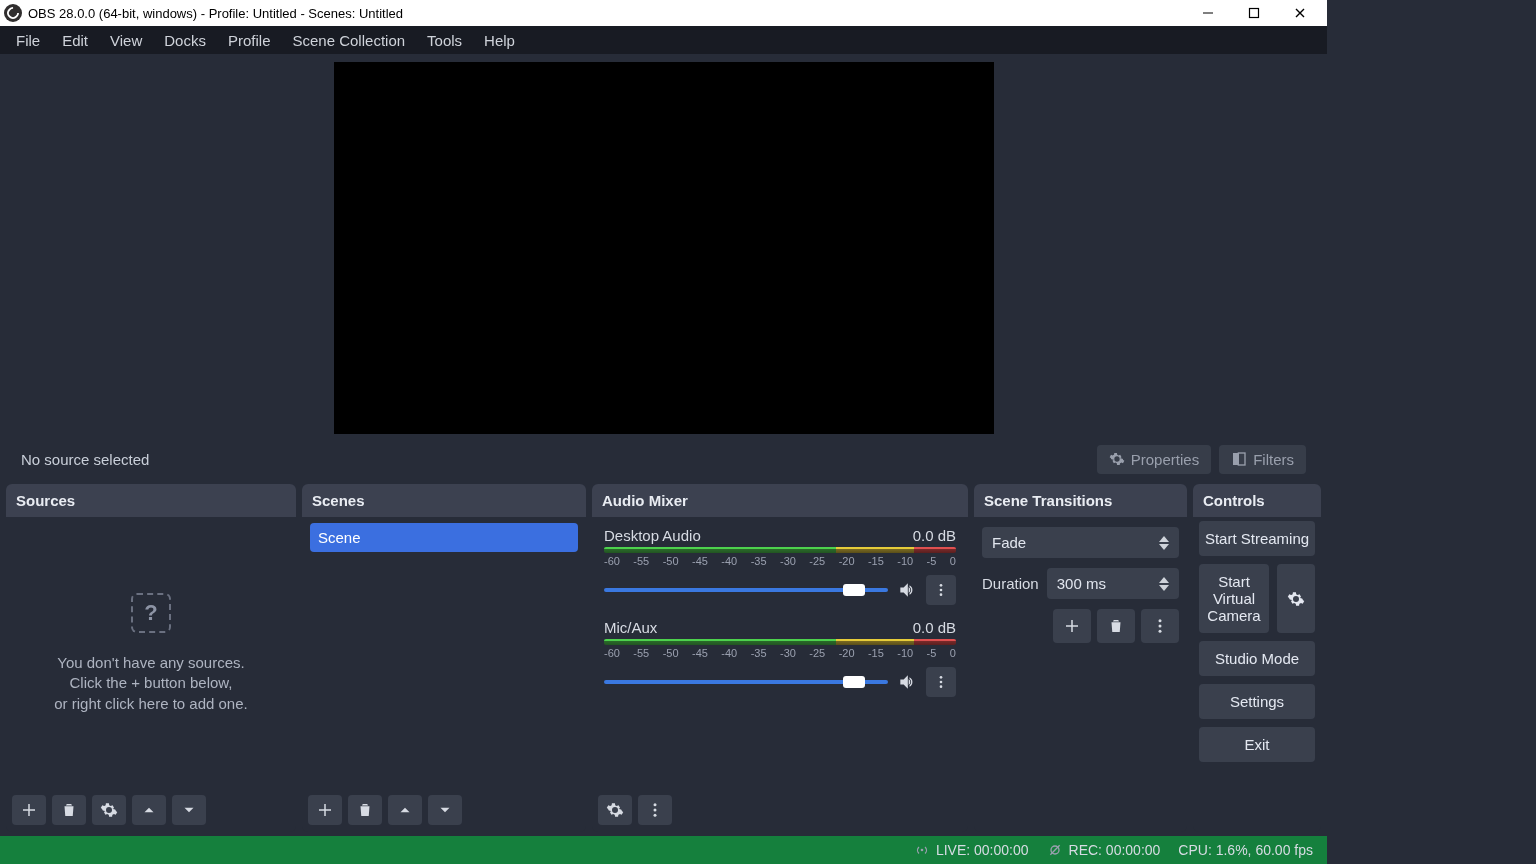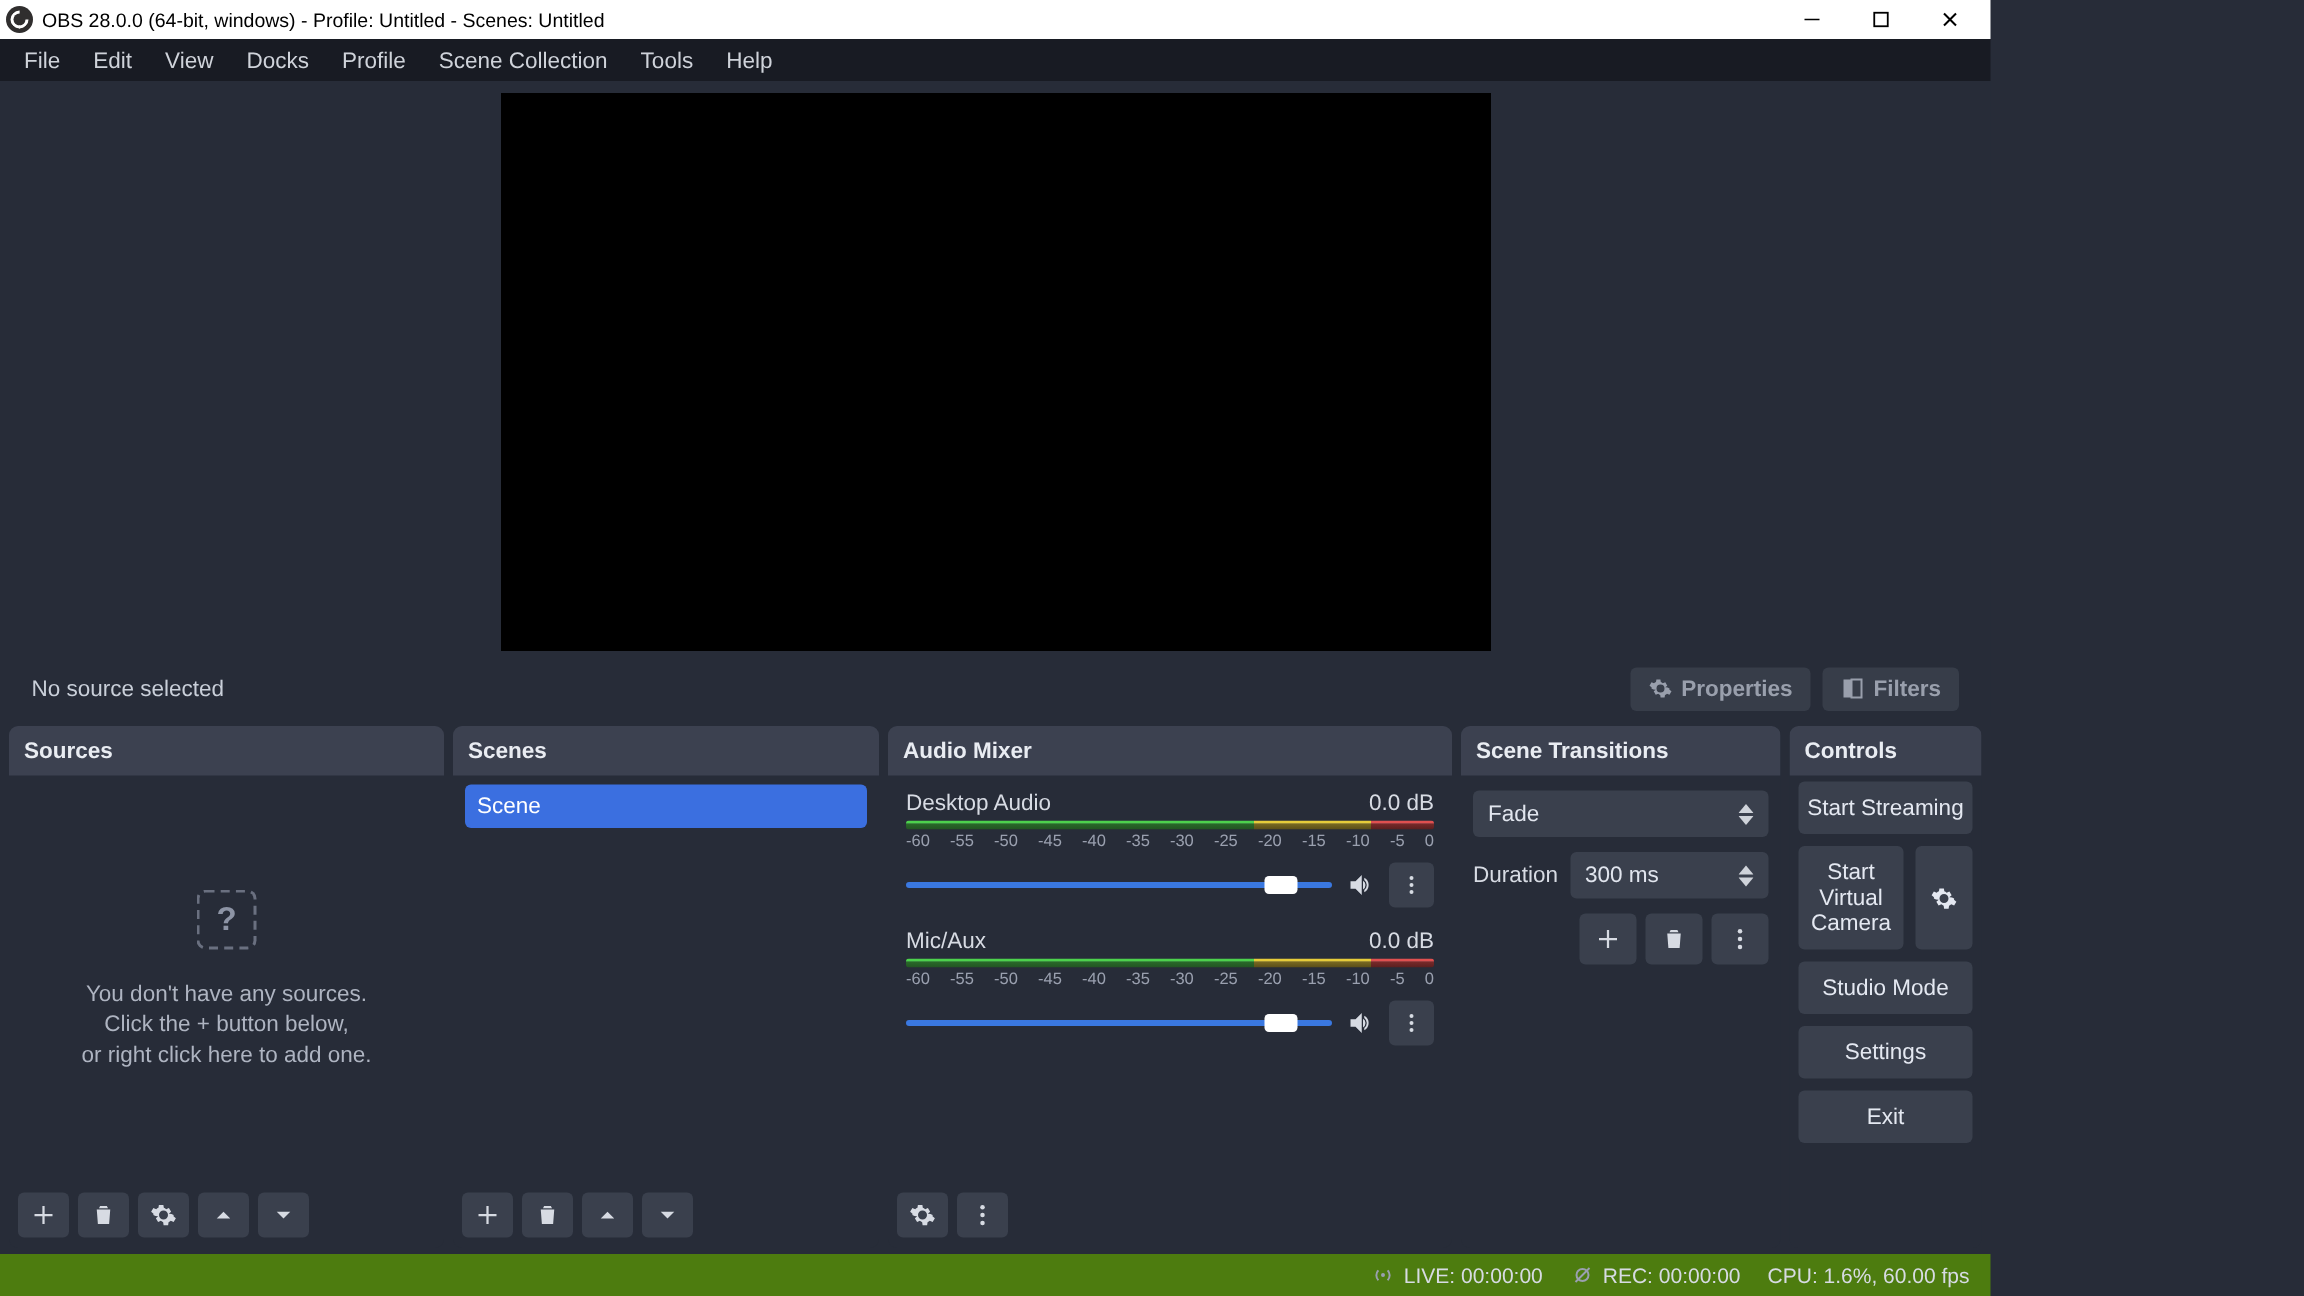"Properties" .tbtn.disabled { font-weight: bold -> none }
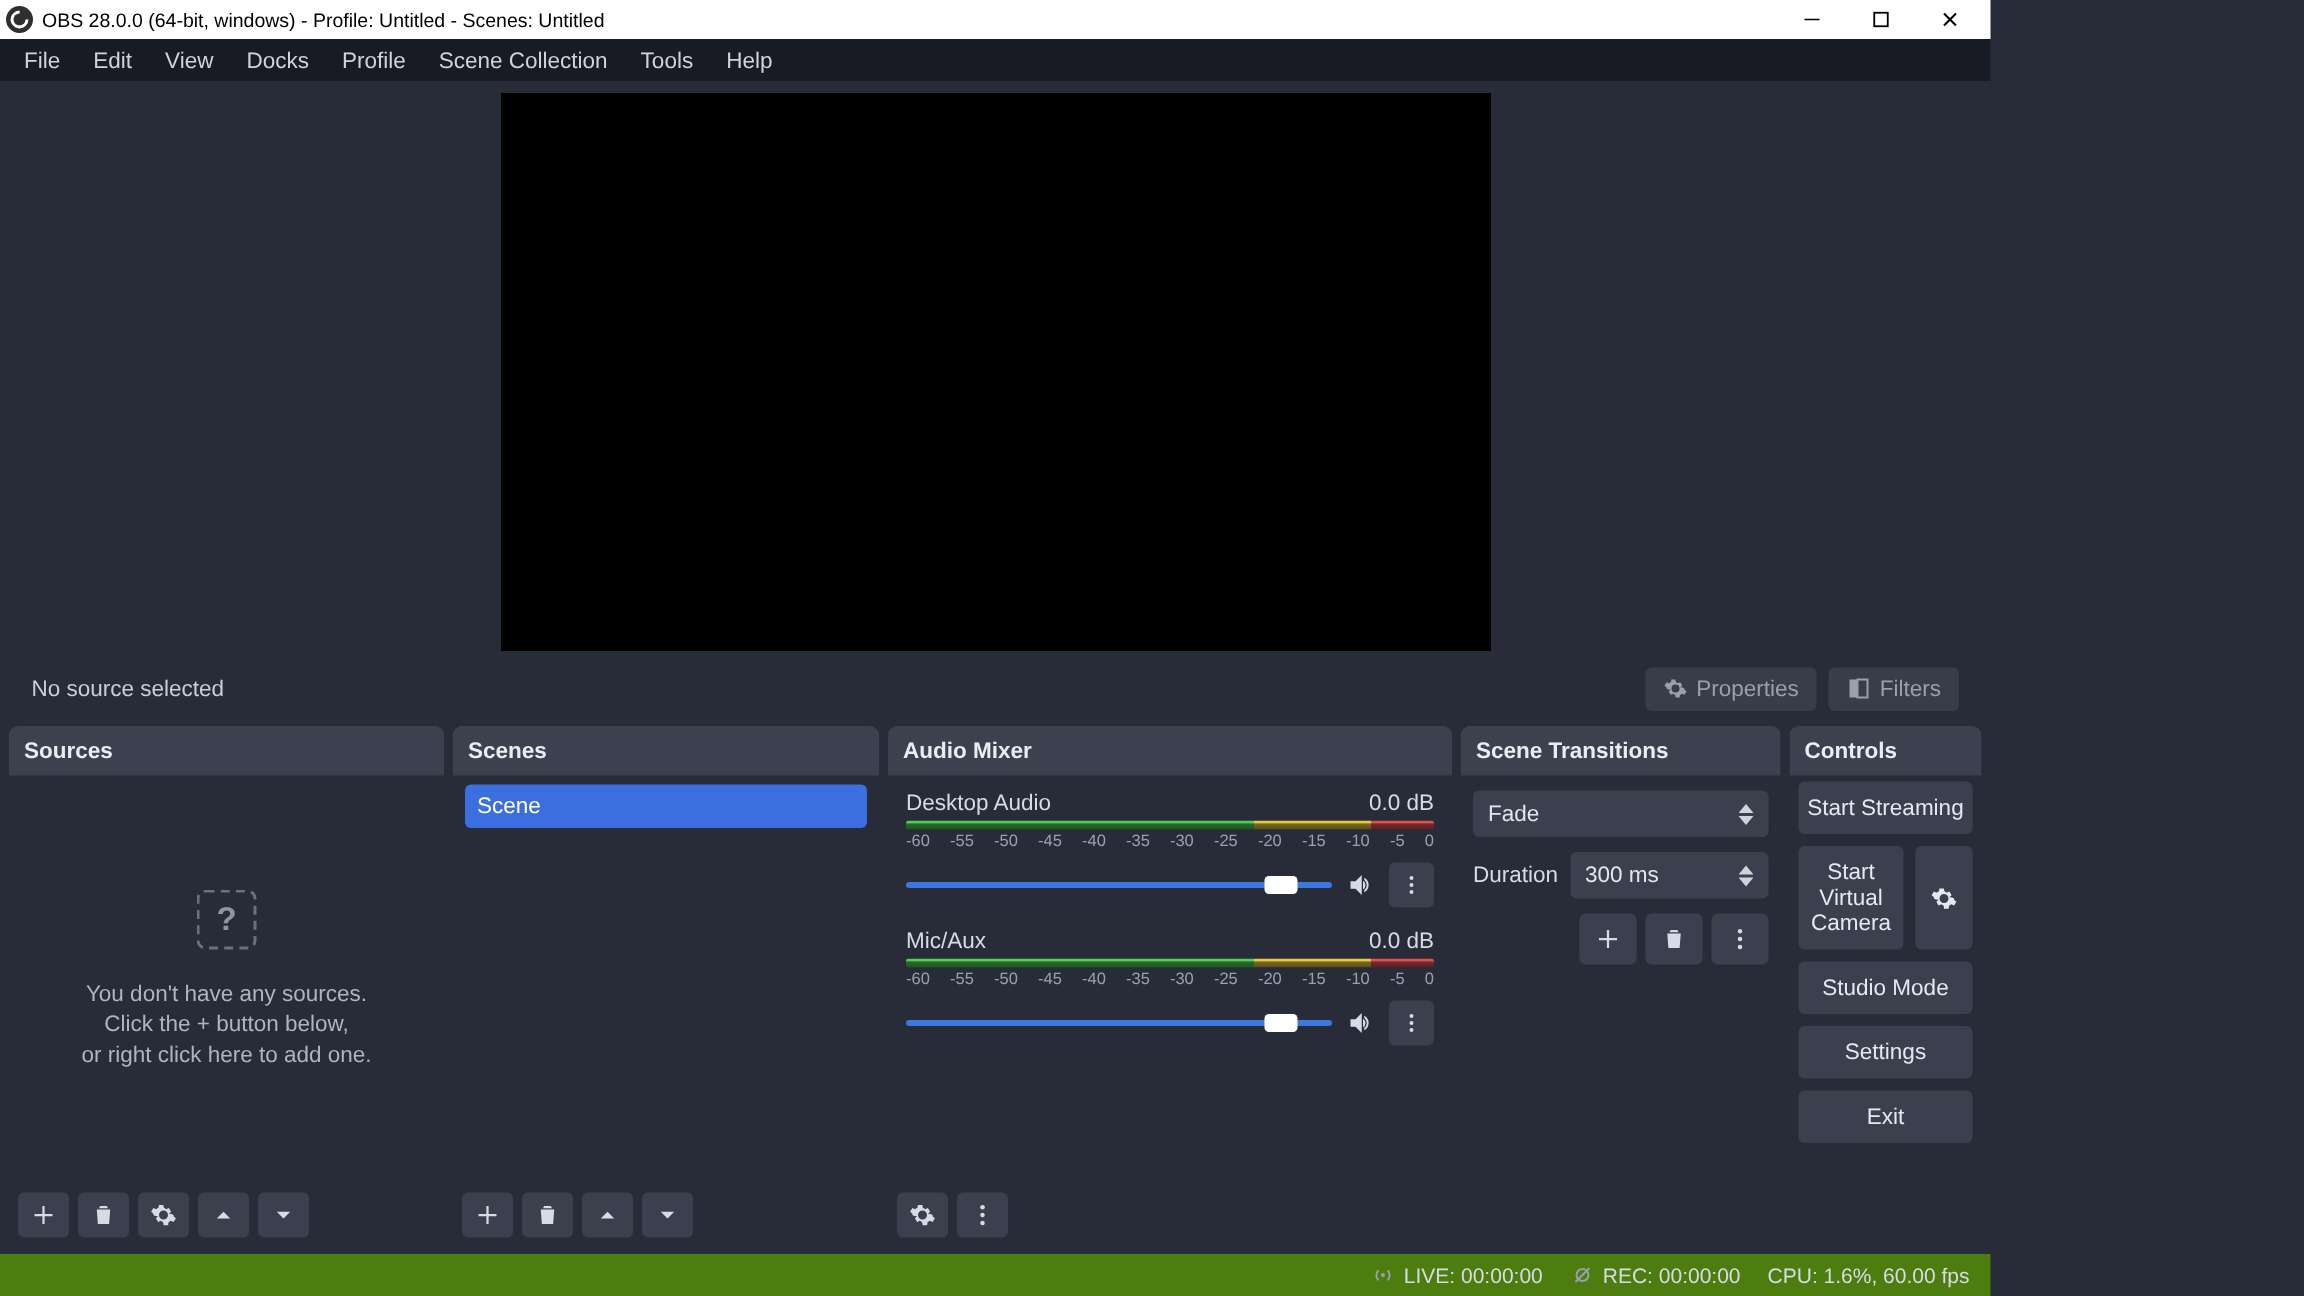"LIVE: 00:00:00" .status { background: #4d7c0f -> #15803d }
